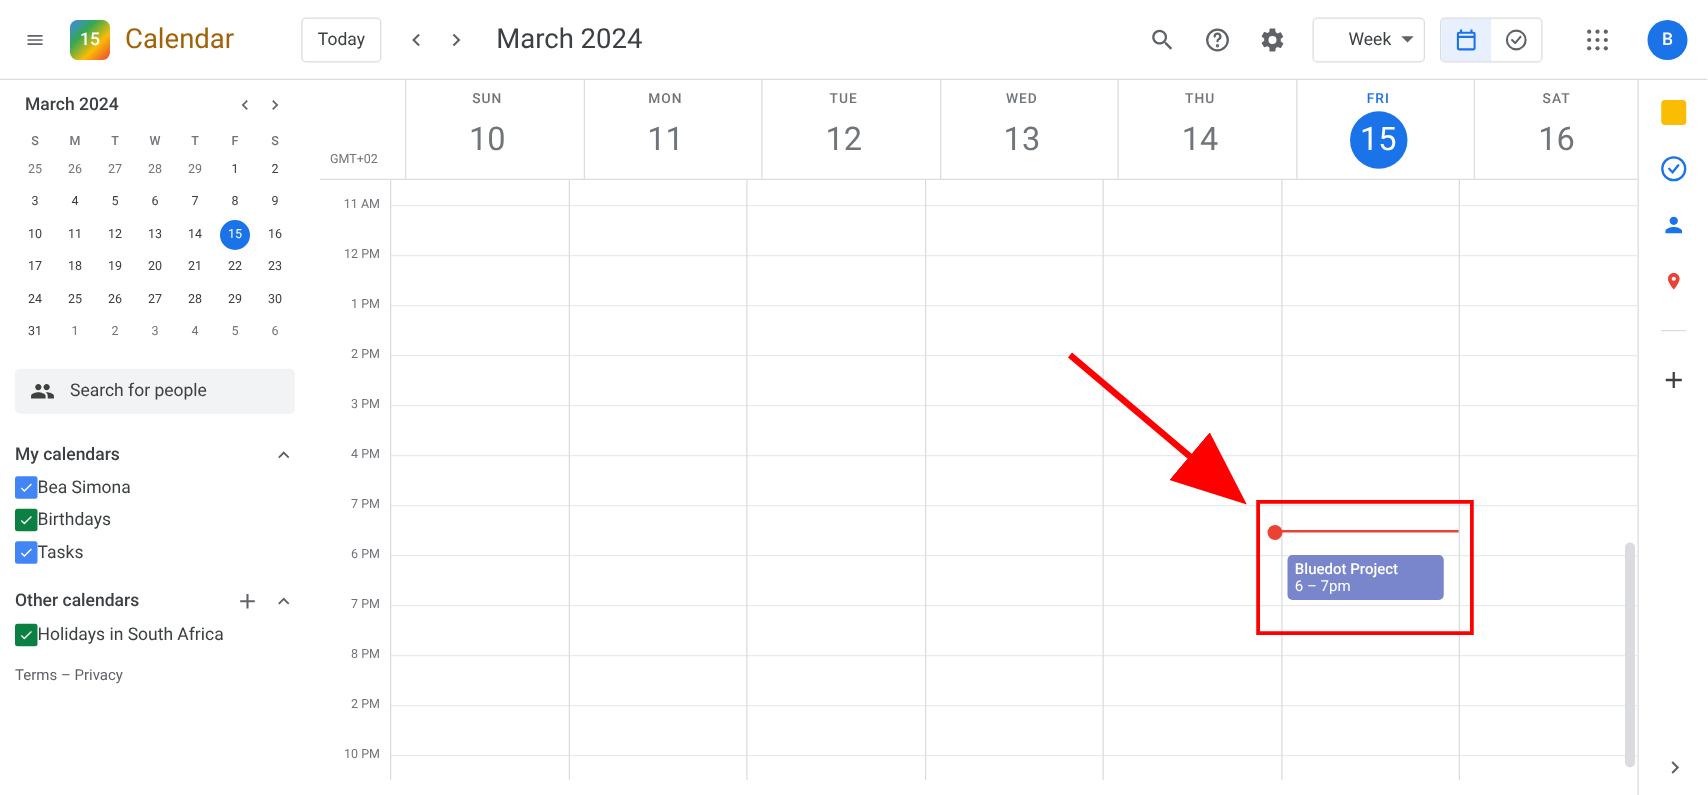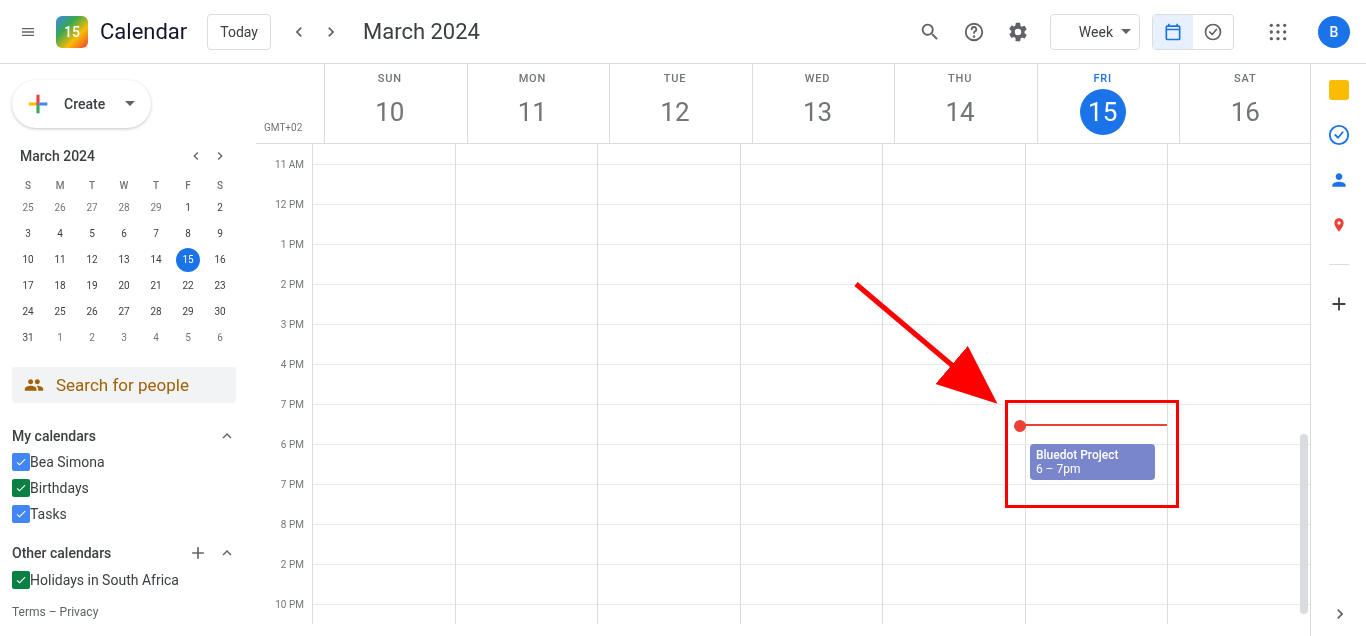"Calendar" .app-title { color: #0f172a -> #a16207; margin-right: 20px -> 54px }
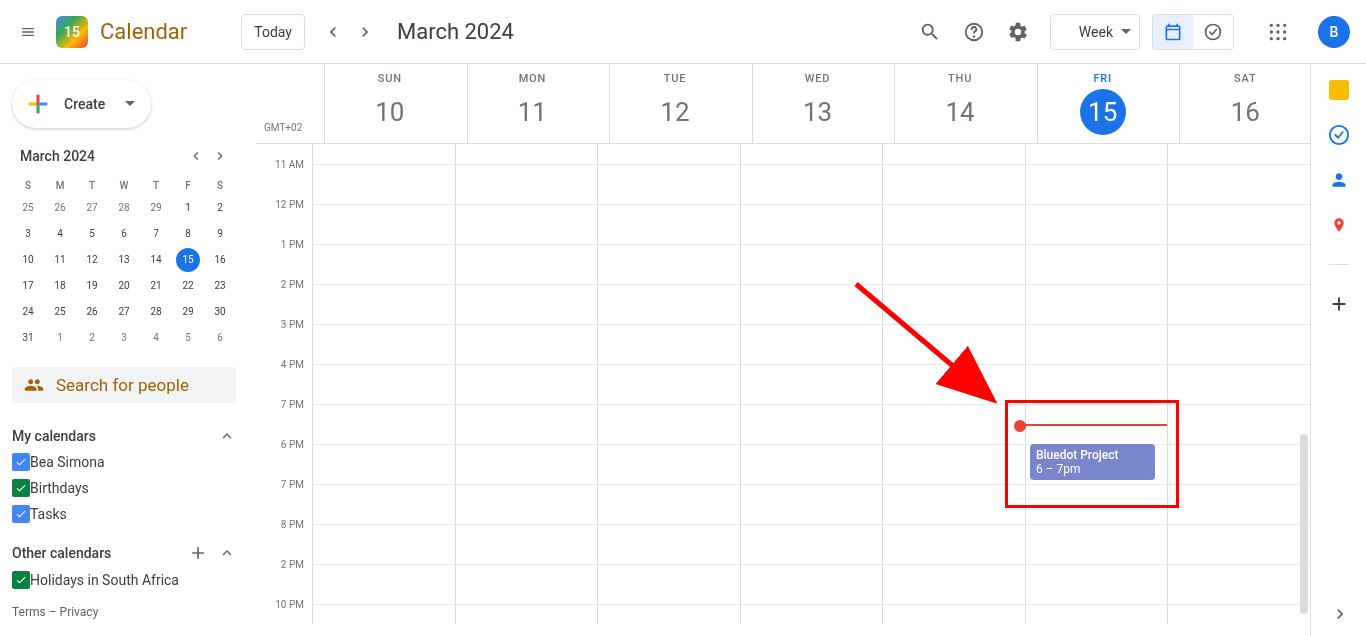"Create" div.create-btn { html: <div> <svg> <path></path> <path></path> <path></path> <path></path> </svg> <span>Create</span> <svg> <path></path> </svg> </div> -> none }
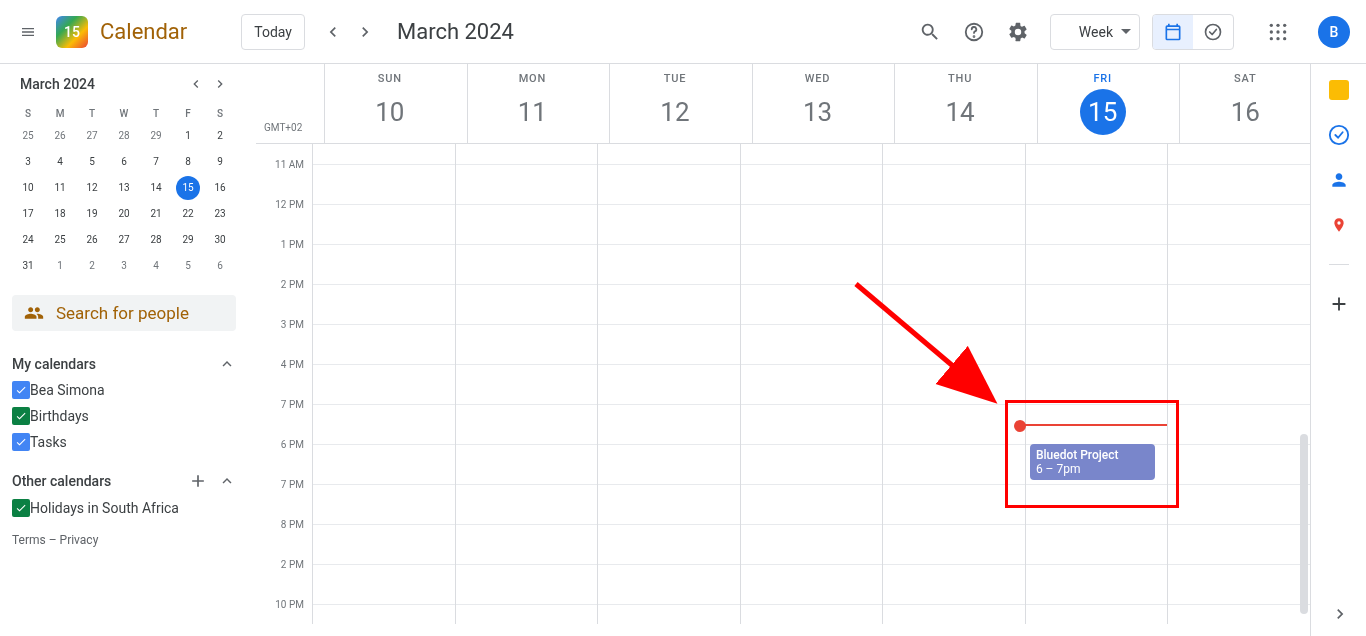"Search for people" .search-people { color: #a16207 -> #404040; font-size: 17px -> 14px }
